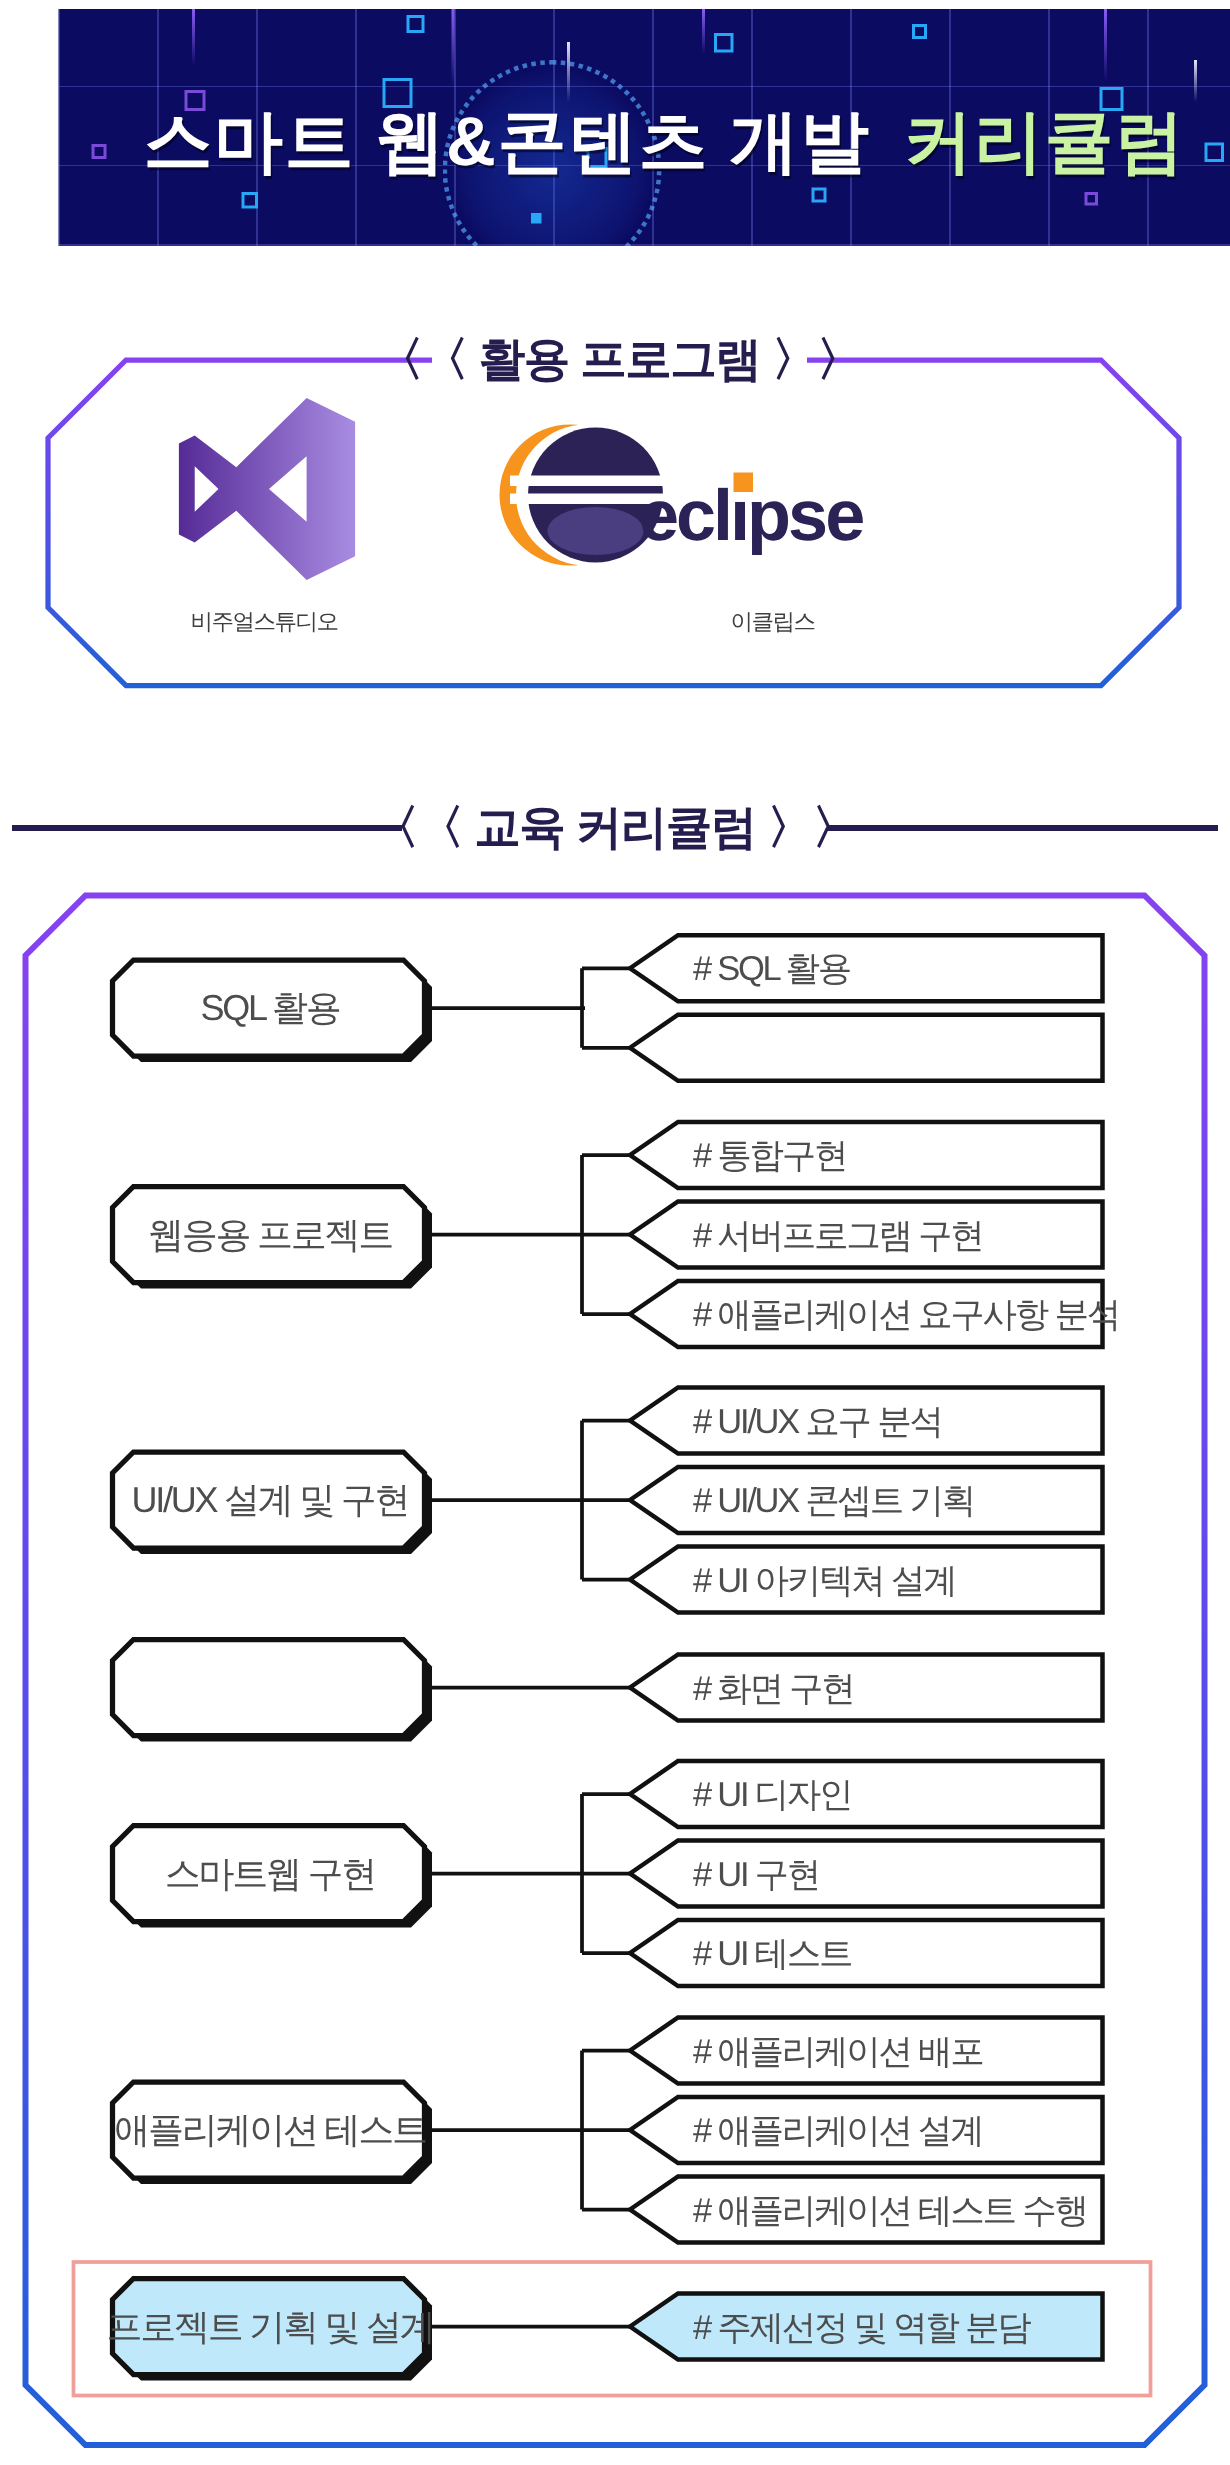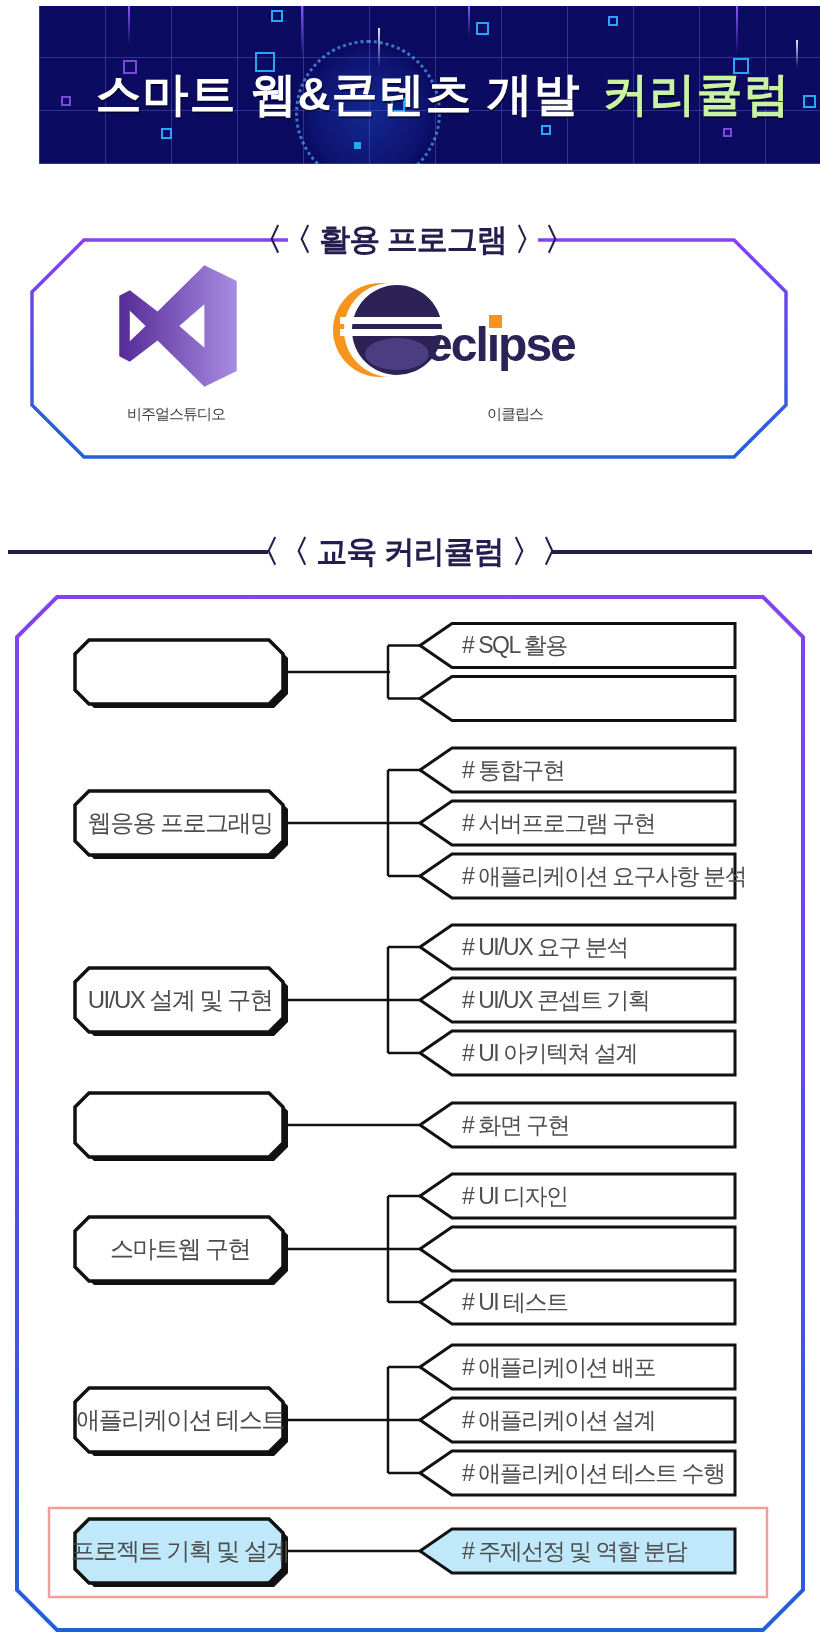"SQL 활용" div.subject-label { html: none -> <div>SQL 활용</div> }
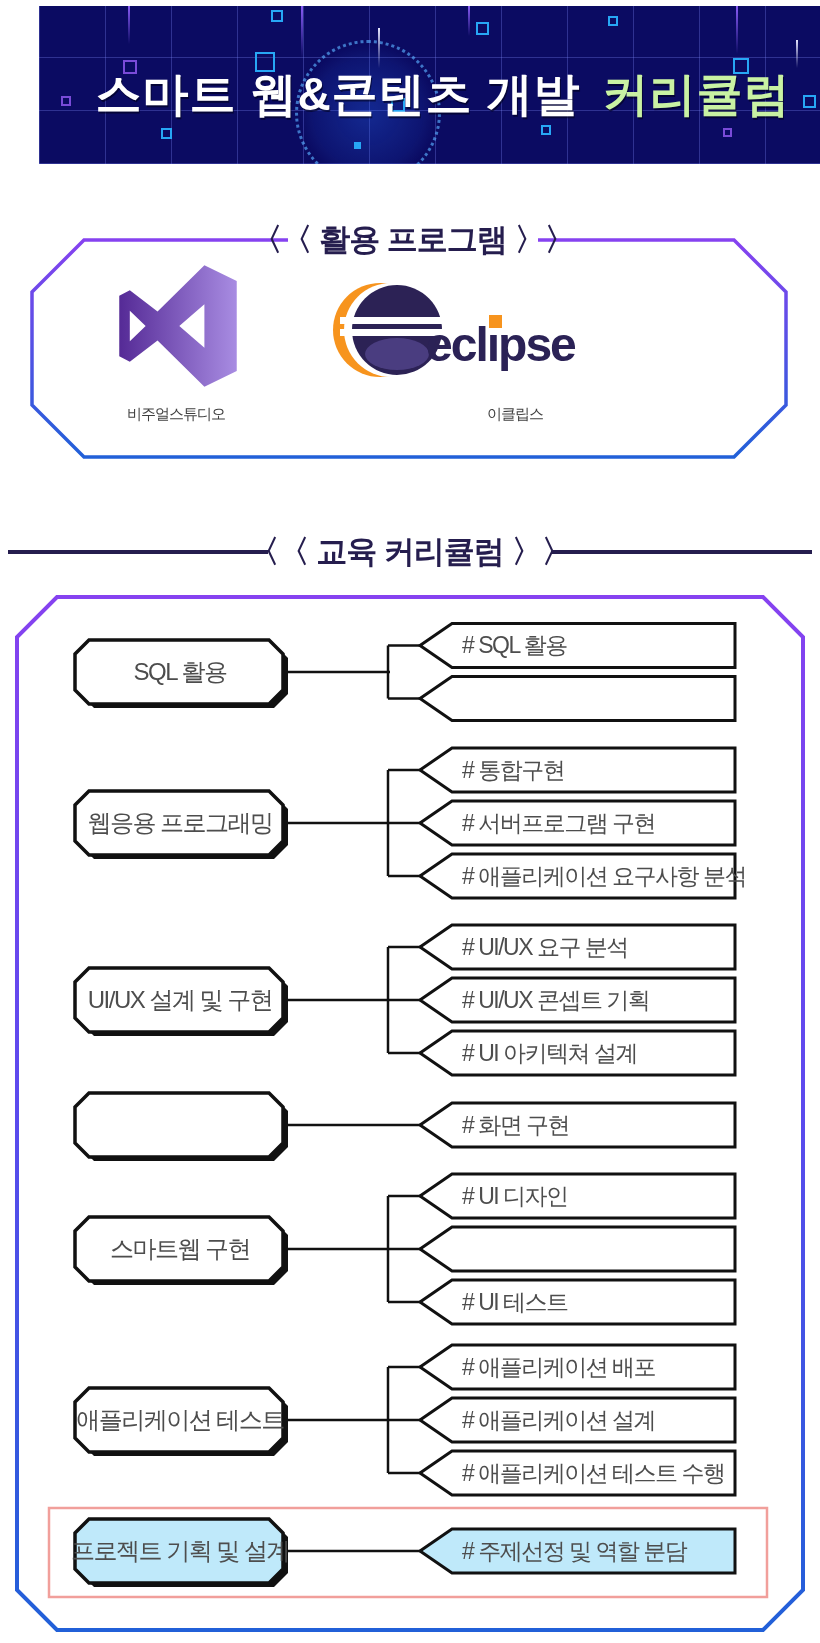"웹응용 프로그래밍" div.subject-label { text: 프로그래밍 -> 프로젝트 }
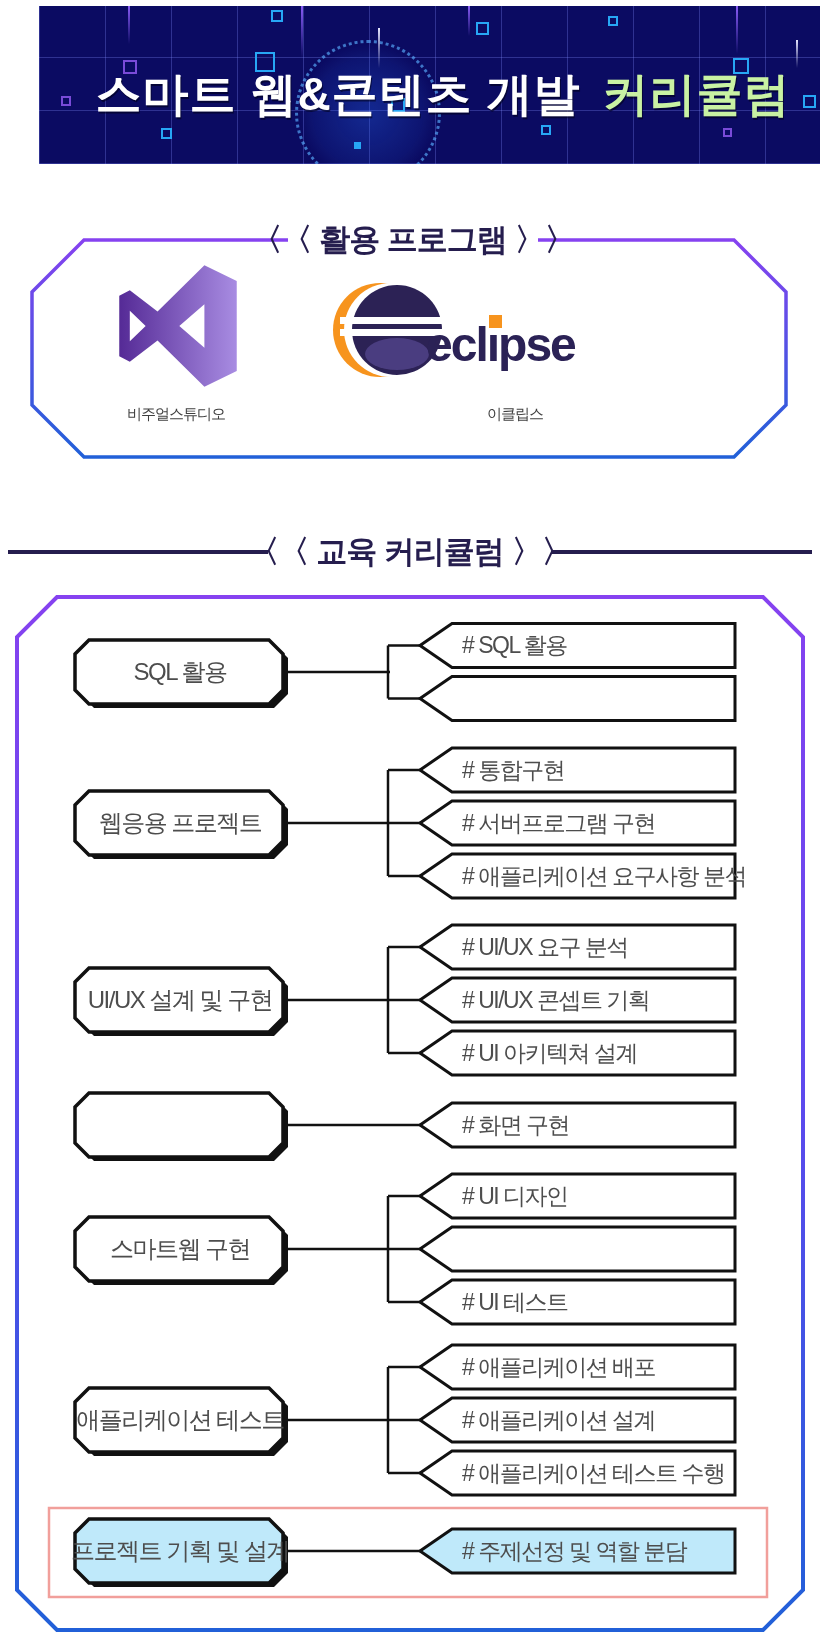"# UI 구현" div.topic-label { html: none -> <div># UI 구현</div> }
